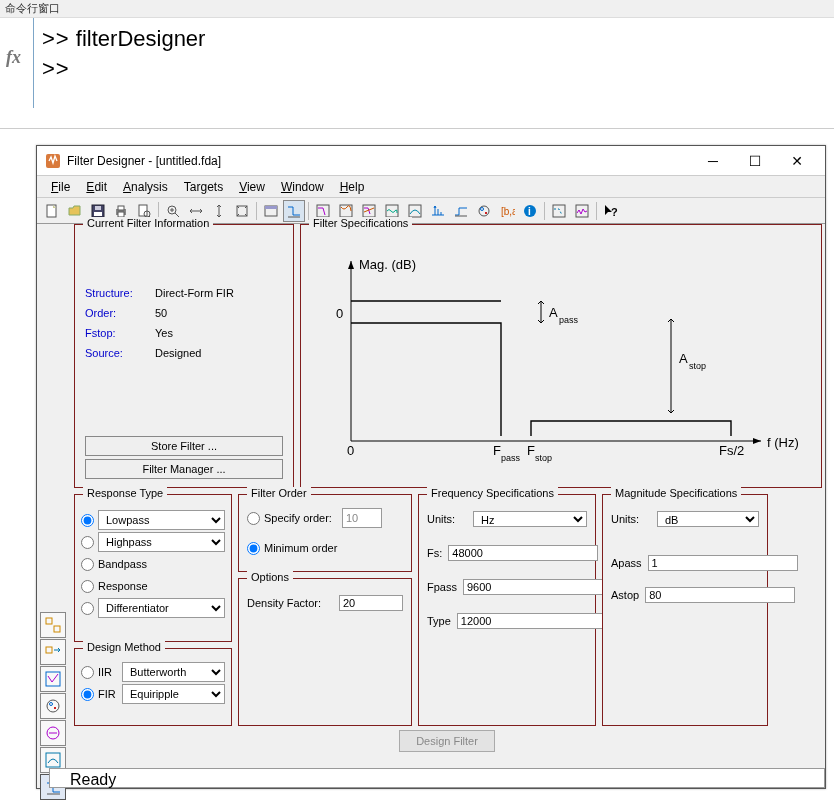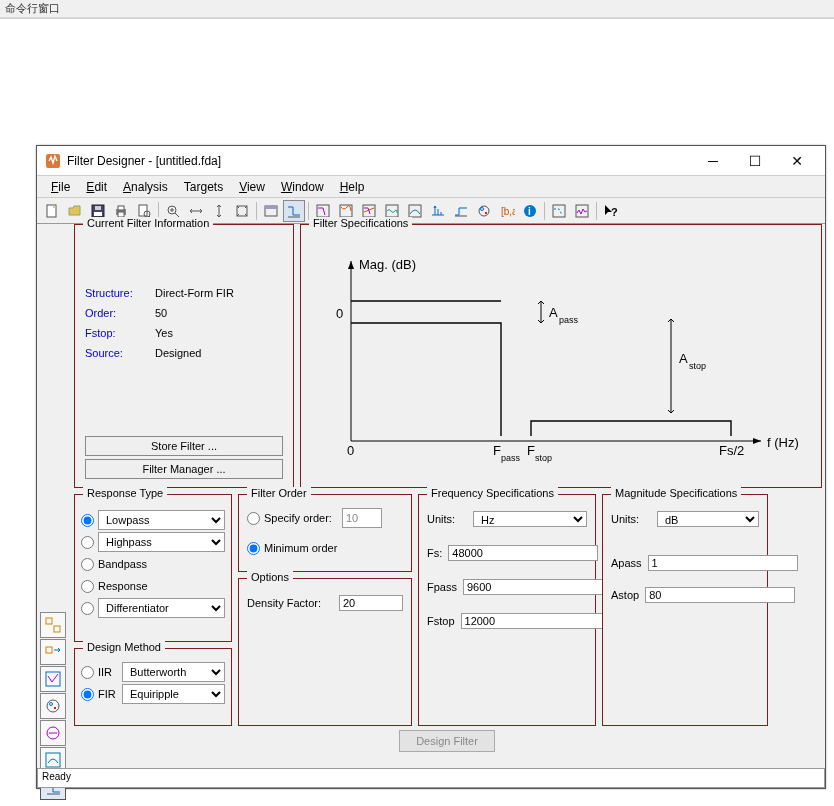"fx" div.cmd-body { html: none -> <div> <div> <span>fx</span> </div> <div> <div><span>&gt;&gt;</span> <span>filterDesigner</span></div> <div><span>&gt;&gt;</span></div> </div> </div> }
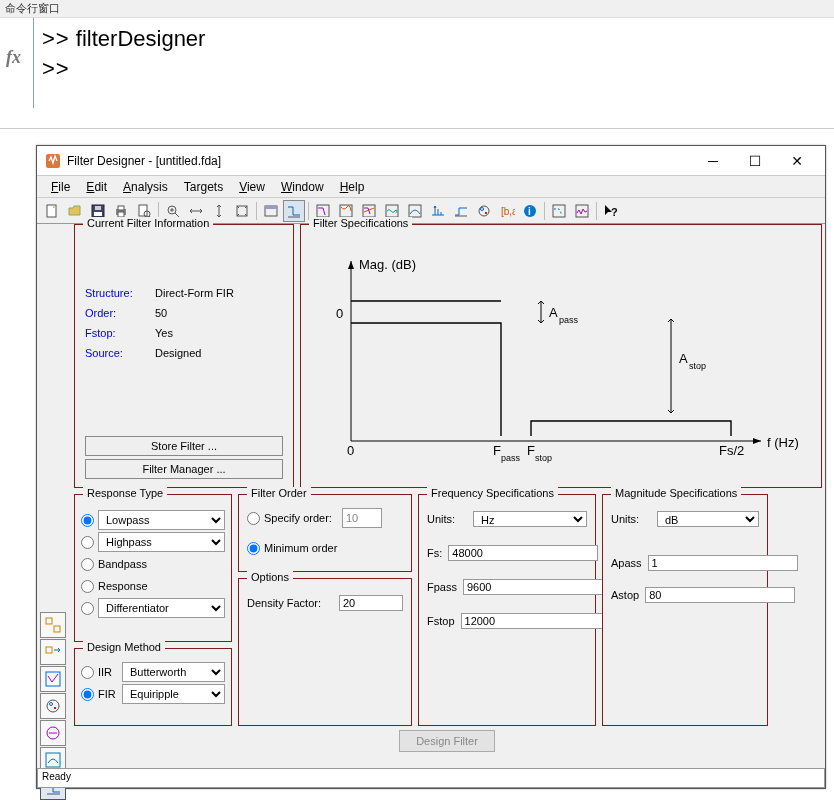"Fstop" span.label { text: Fstop -> Type }
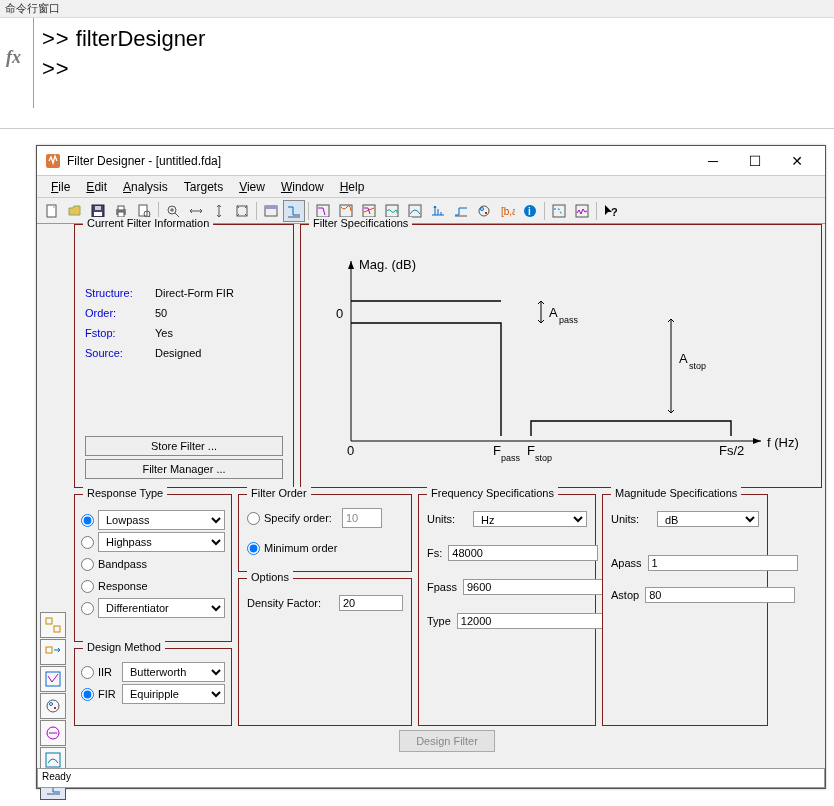"Ready" .statusbar { font-size: 10px -> 16px; left: 0 -> 12px; padding: 2px 4px -> 2px 20px }
